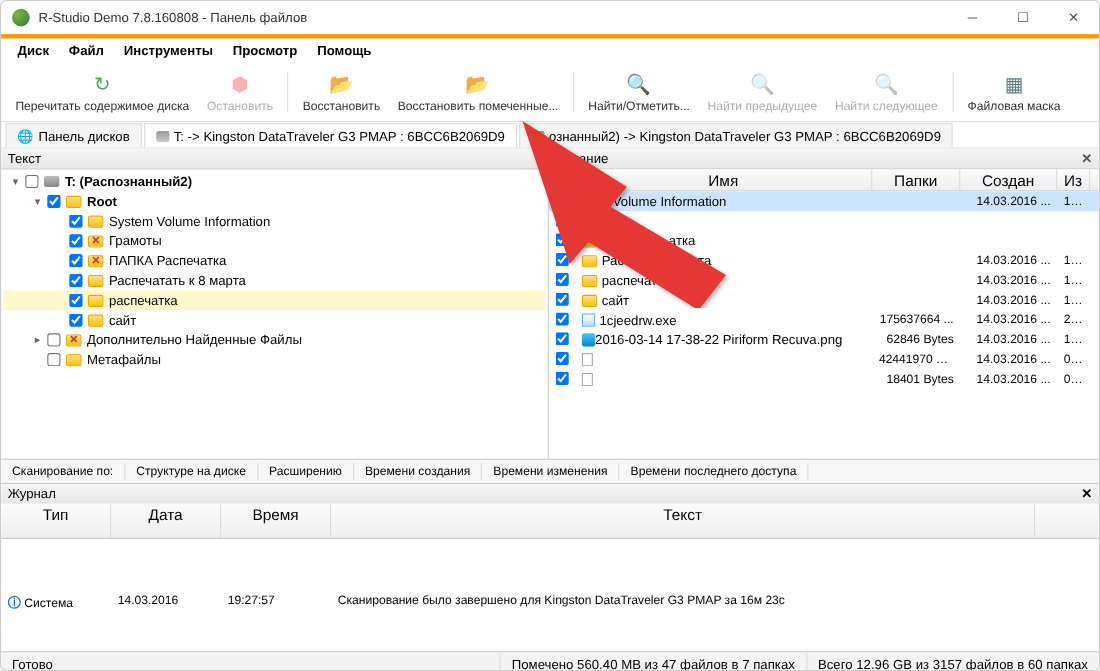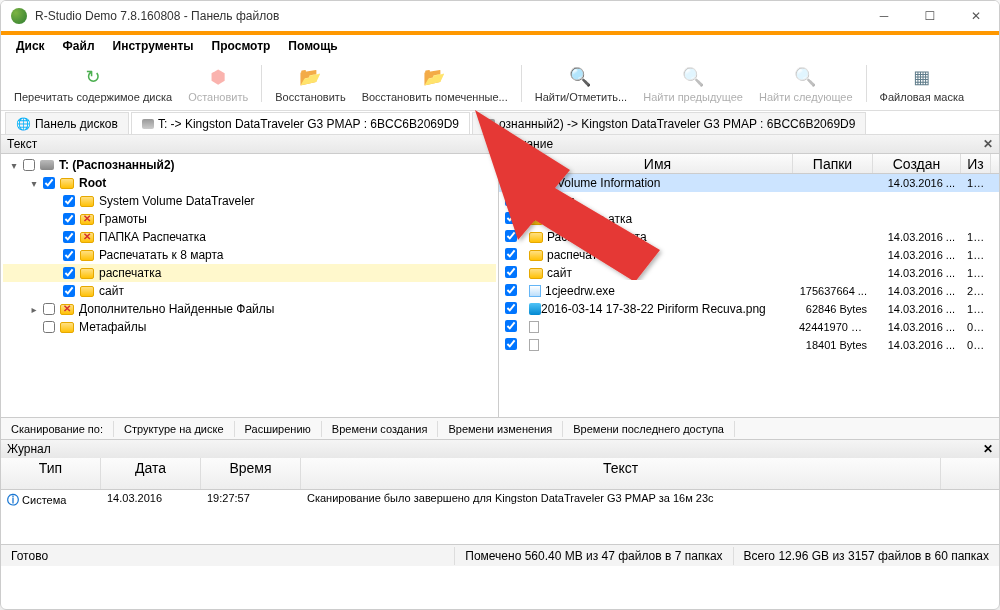"System Volume DataTraveler" span { text: DataTraveler -> Information }
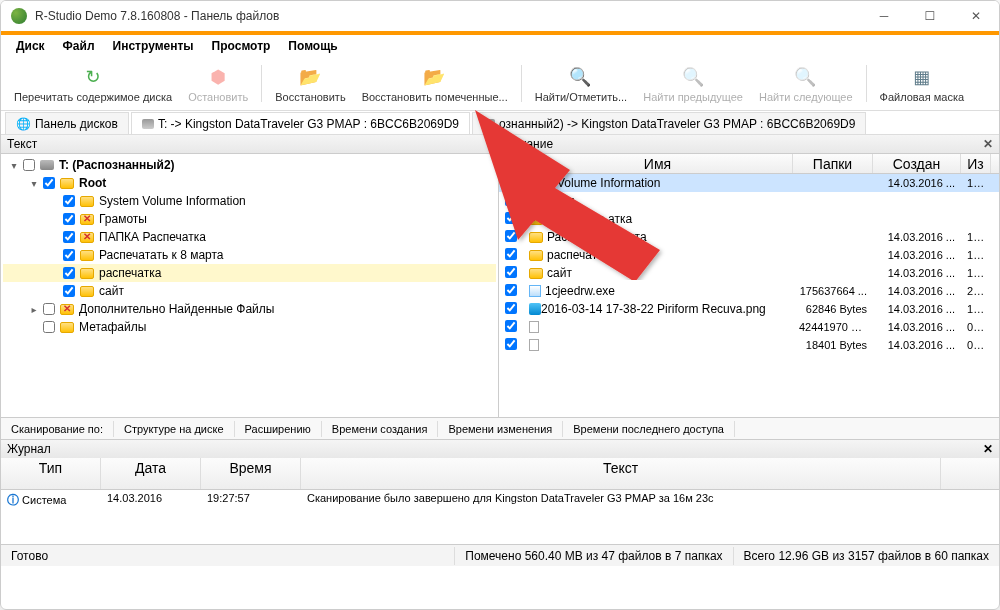"ⓘ Система" .journal-body { margin-top: none -> 48px }
